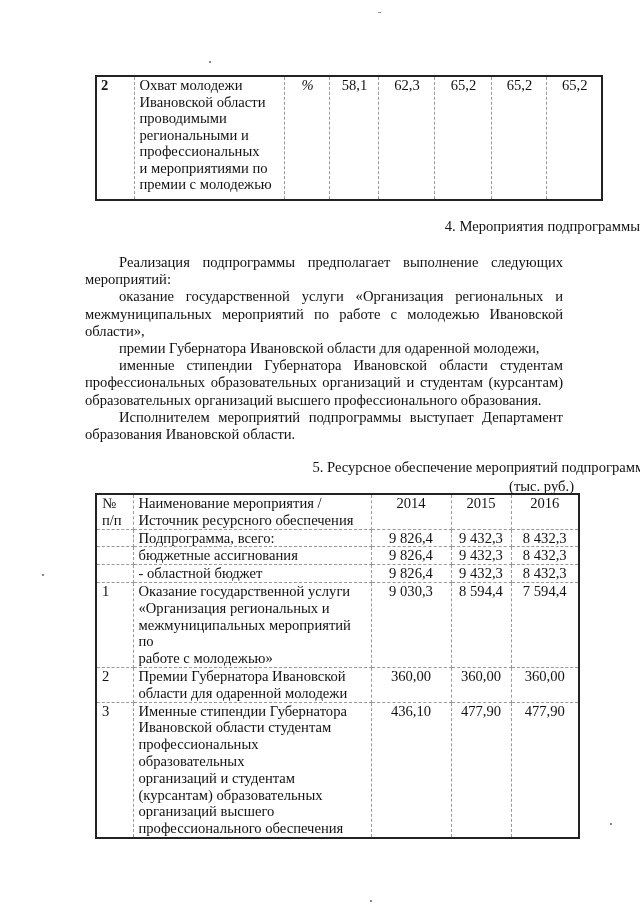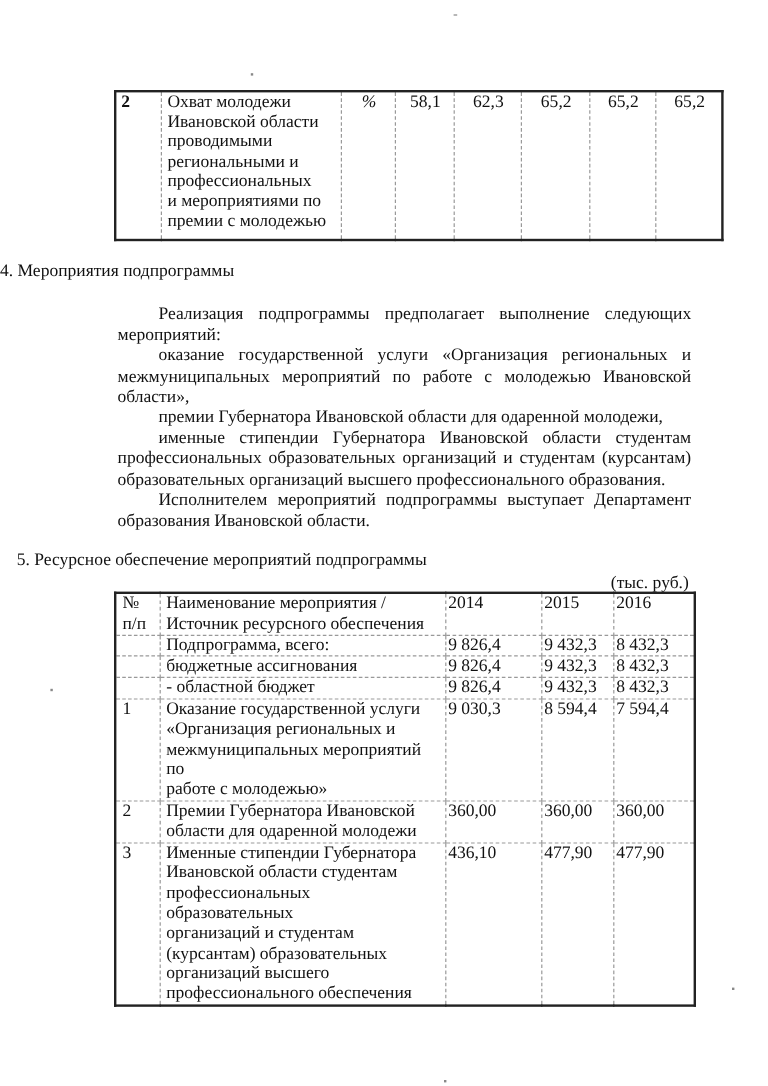"4. Мероприятия подпрограммы" .section-title { text-align: left -> right }
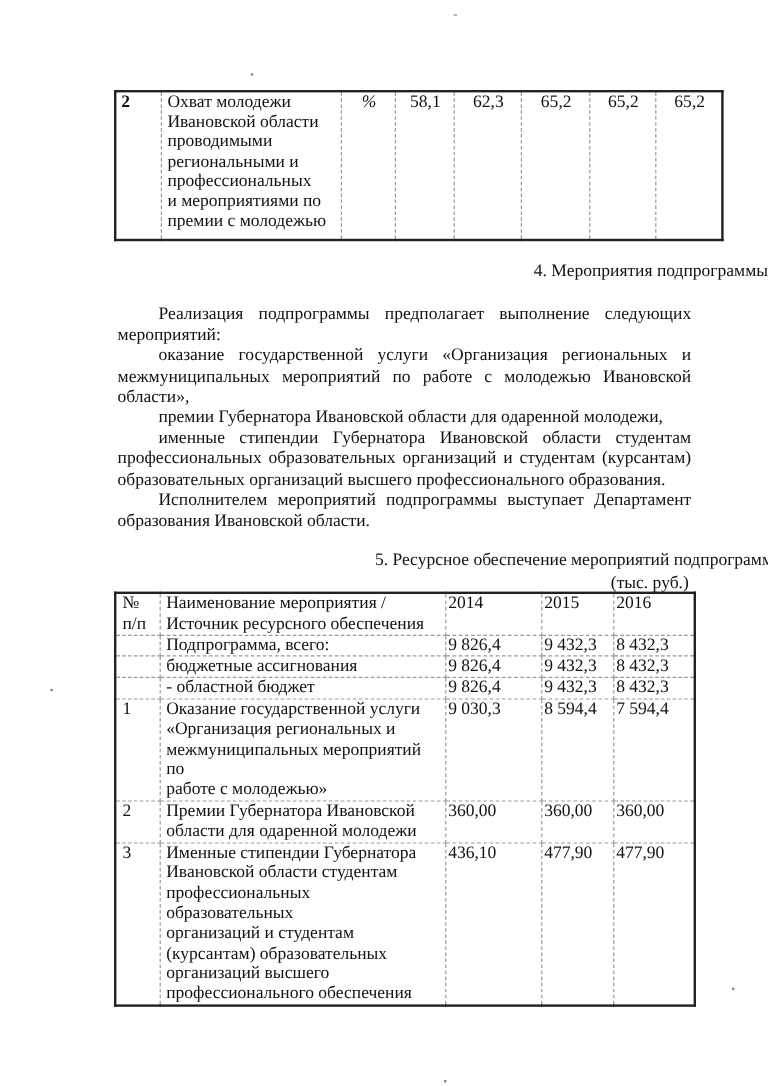"Реализация подпрограммы предполагает" .para { left: 98px -> 85px }
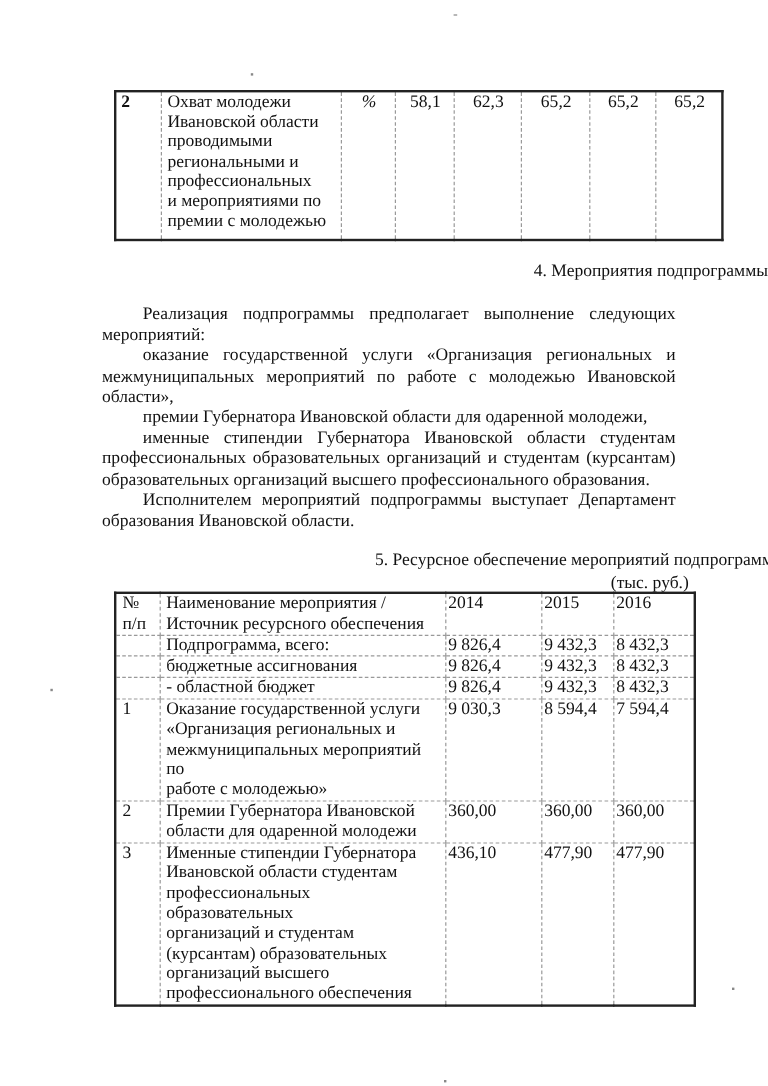"2014" #t2 td.val { text-align: left -> center }
